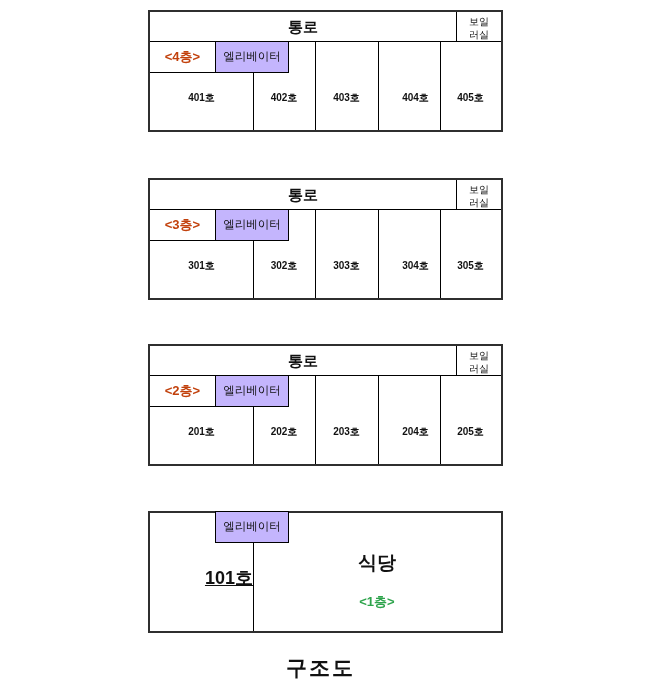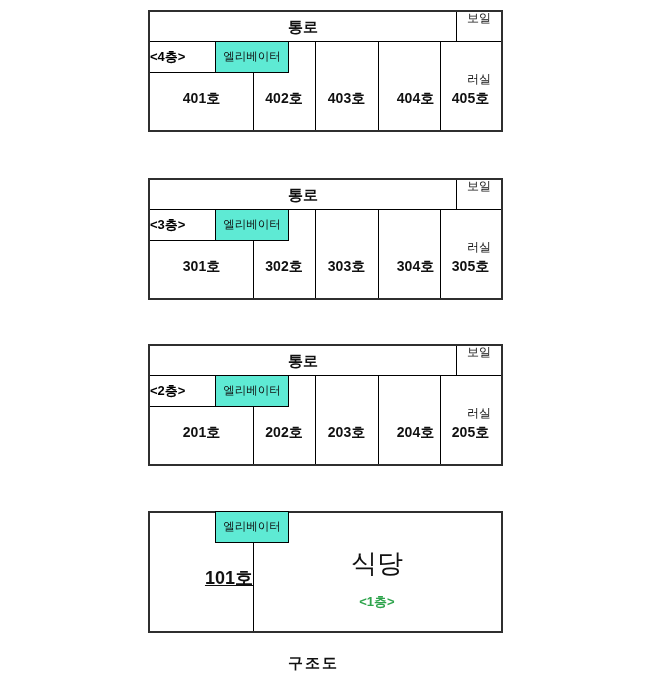"보일" .boiler-label { font-size: 12px -> 10px; gap: 48px -> none; justify-content: flex-start -> flex-end }
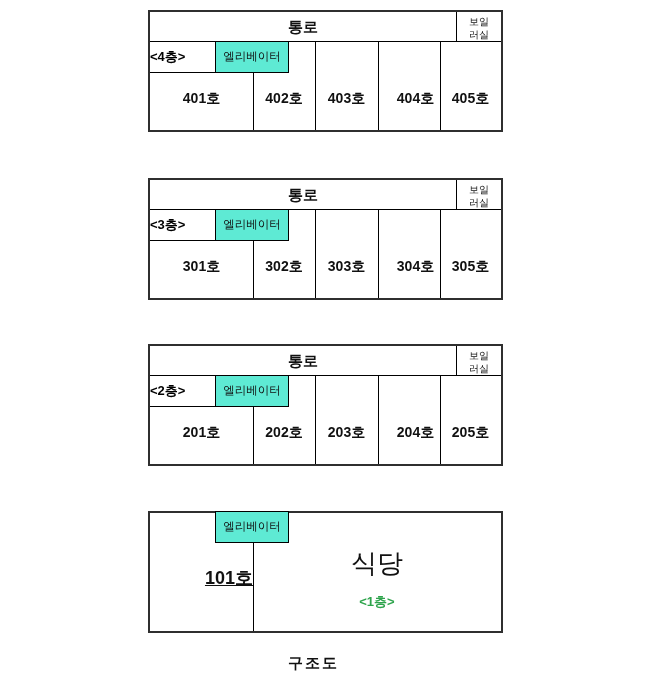"<4층>" .floor-tag { color: #000000 -> #c2410c; text-align: none -> center }
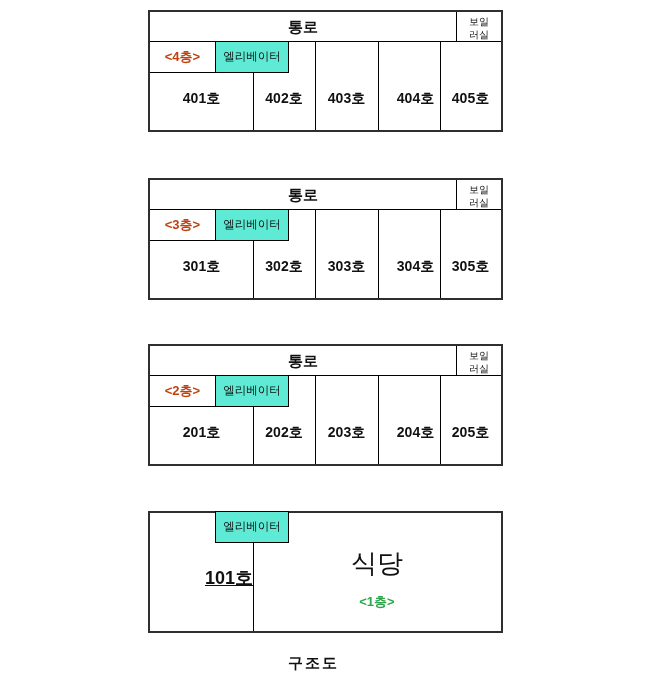"엘리베이터" .elevator-box { background: #5eead4 -> #c4b5fd }
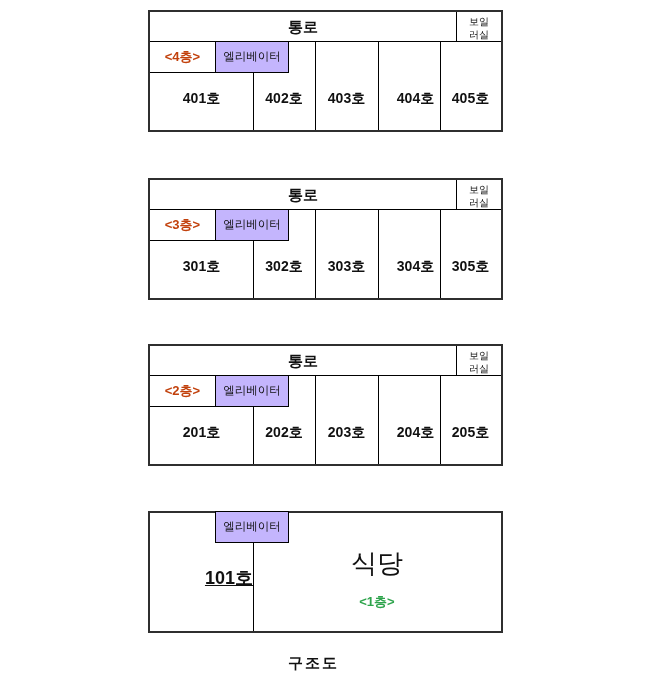"401호" .room-label { font-size: 14px -> 10px }
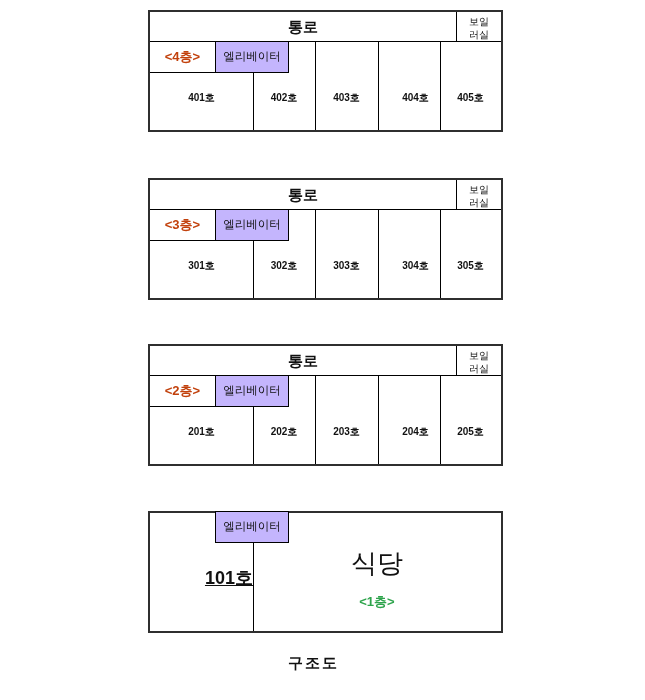"식당" .cafeteria .name { font-size: 26px -> 19px; font-weight: 400 -> 700 }
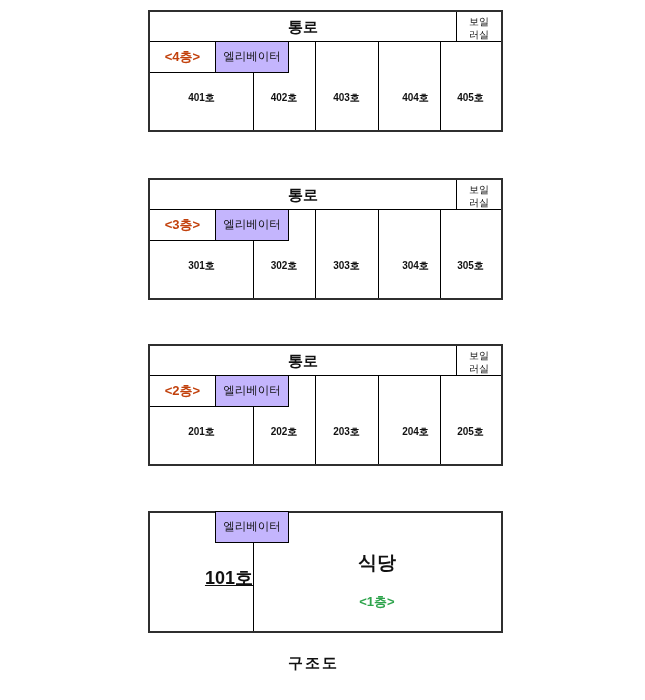"구조도" .caption { font-size: 15px -> 21px; left: 136px -> 143px }
